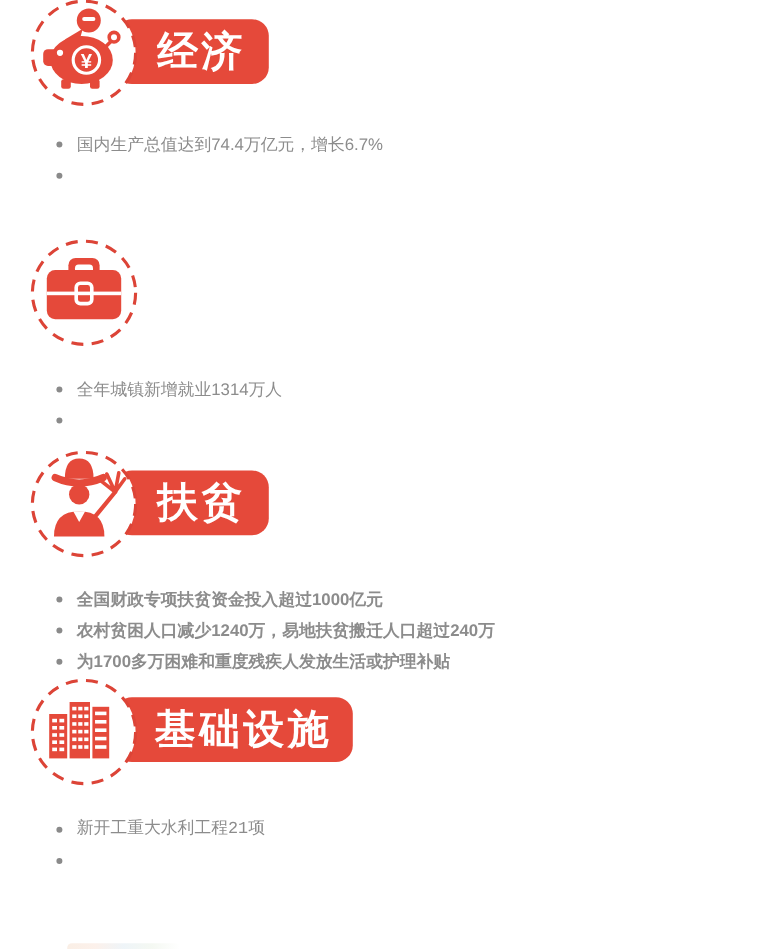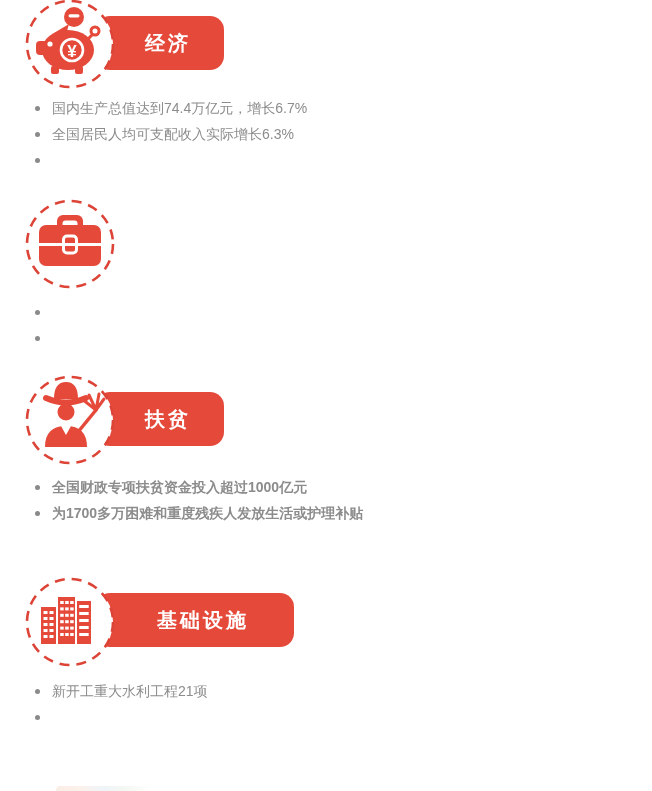"经济" .banner .title { font-size: 20px -> 34px }
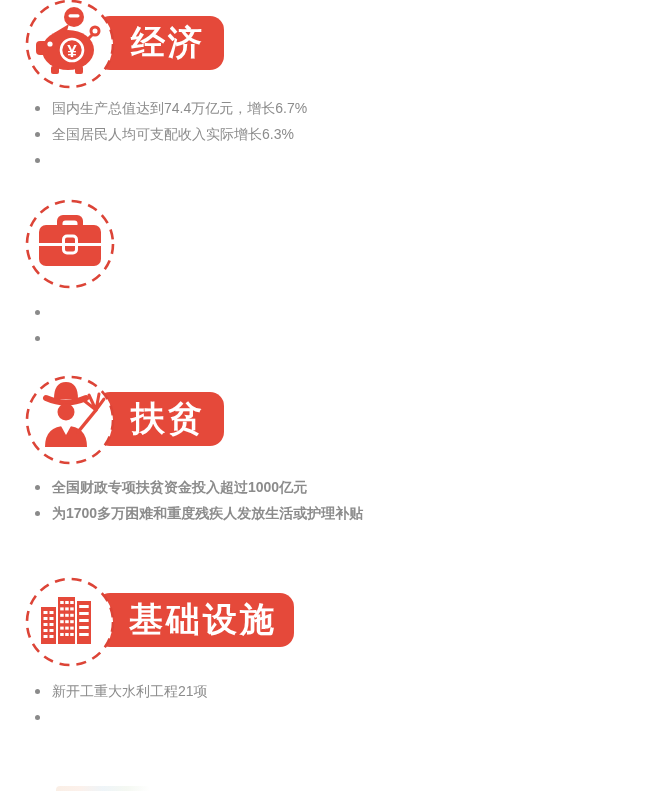"国内生产总值达到74.4万亿元，增长6.7%" .bullets { margin: 0 -> 12px }
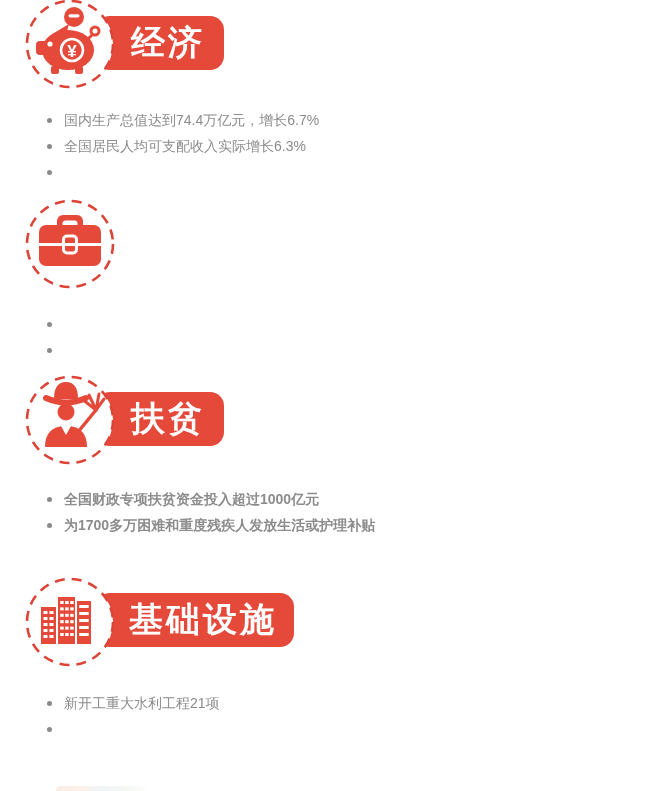"全国居民人均可支配收入实际增长6.3%" li { html: <li><span></span><span>全国居民人均可支配收入实际增长6.3%</span></li> -> none }
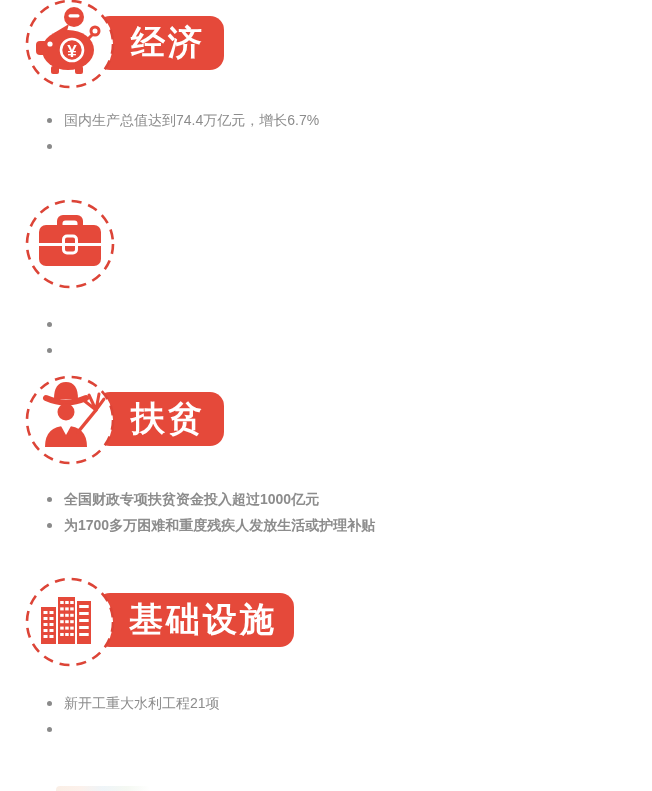"全年城镇新增就业1314万人" span { html: none -> <span>全年城镇新增就业1314万人</span> }
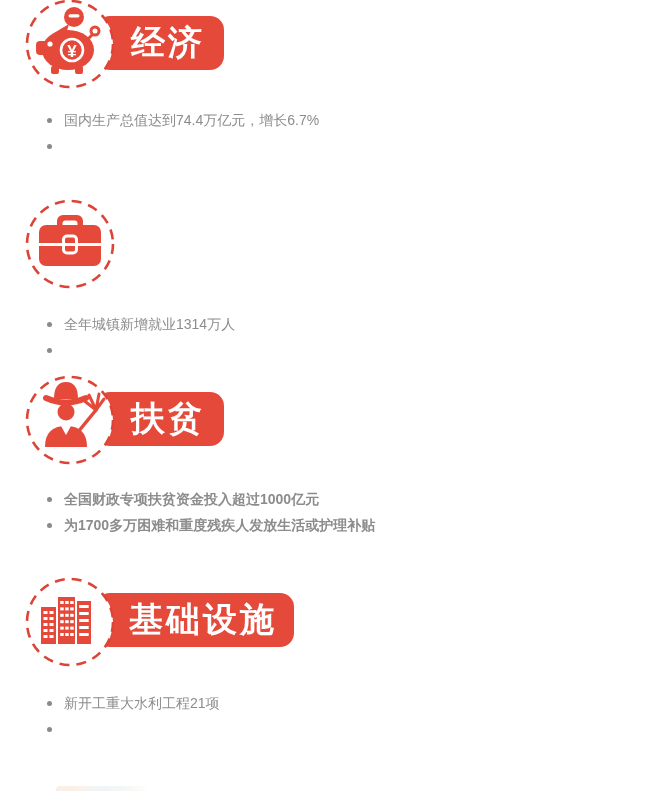"农村贫困人口减少1240万，易地扶贫搬迁人口超过240万" li { html: none -> <li><span></span><span>农村贫困人口减少1240万，易地扶贫搬迁人口超过240万</span></li> }
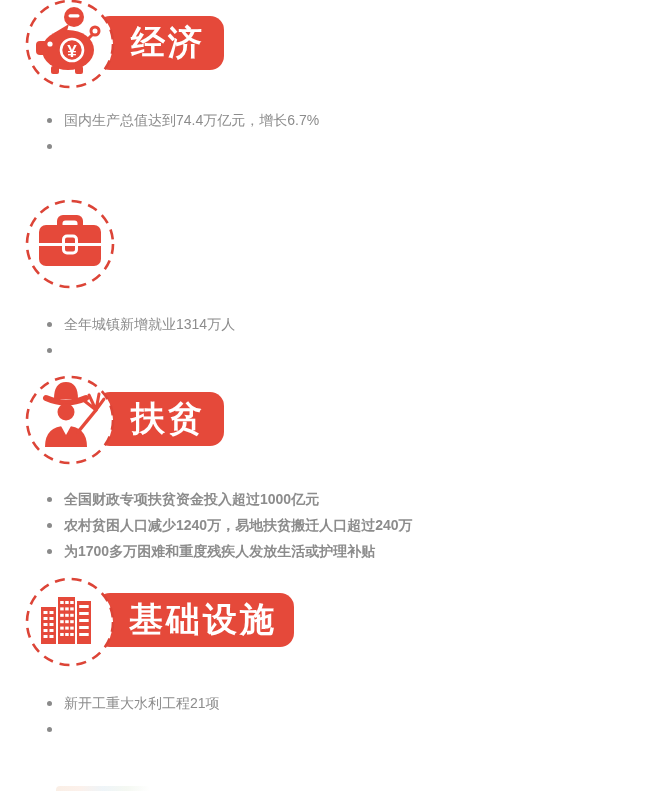"基础设施" section.block { font-family: none -> Liberation Mono, monospace; top: 578px -> 566px }
